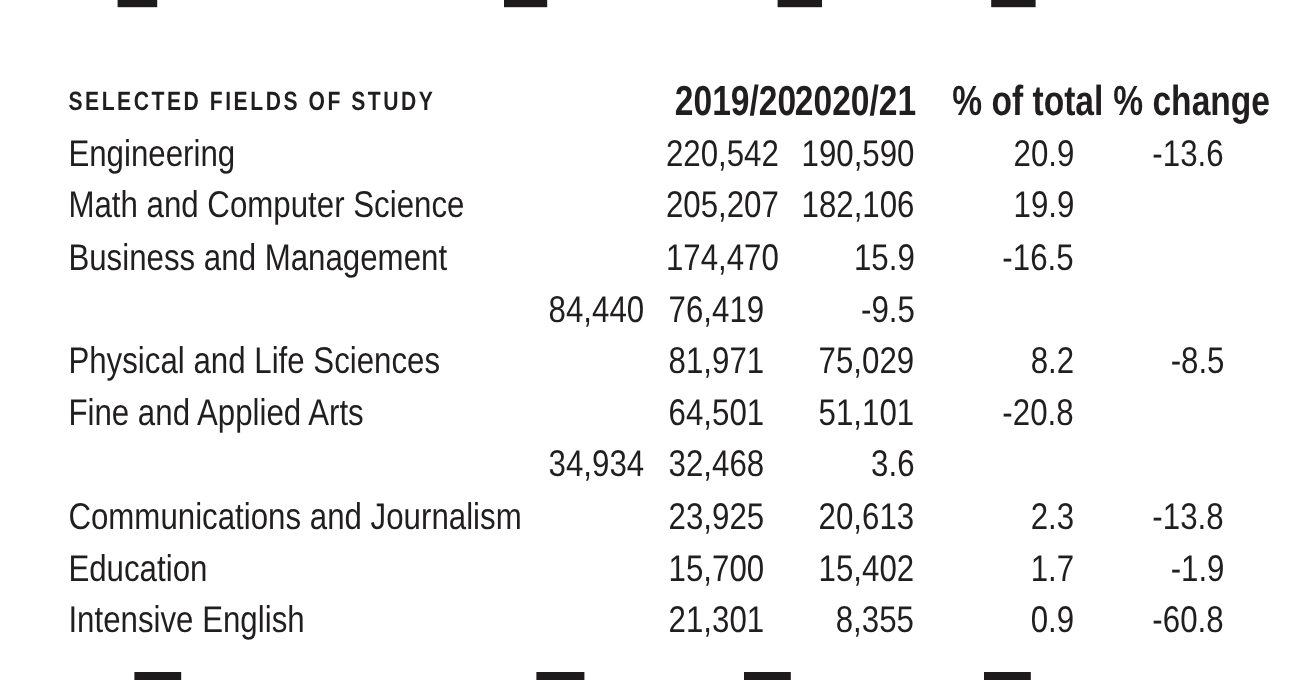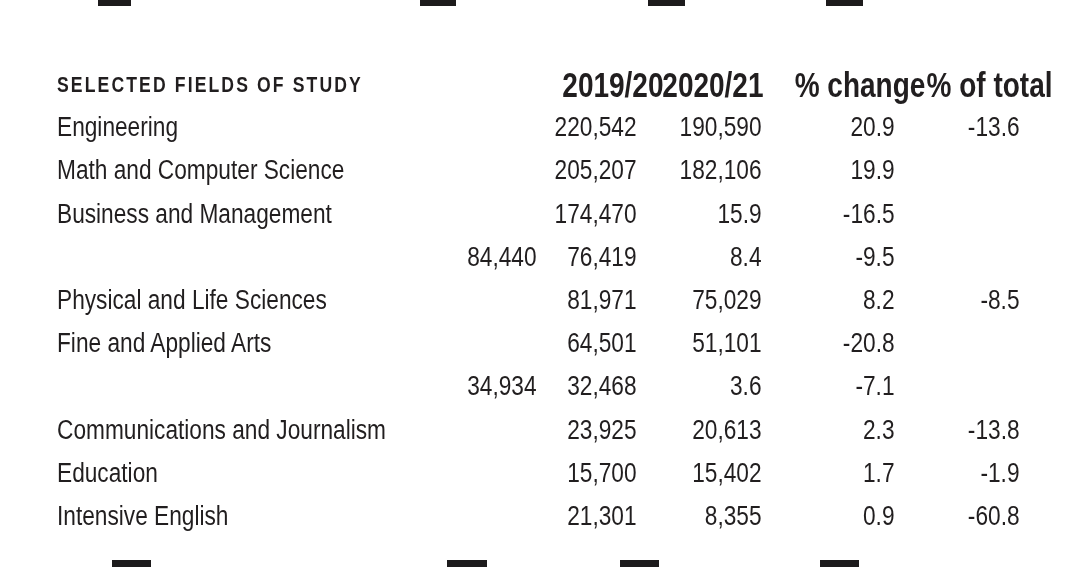"% change" div.cell-num { order: before "% of total" -> after "% of total" }
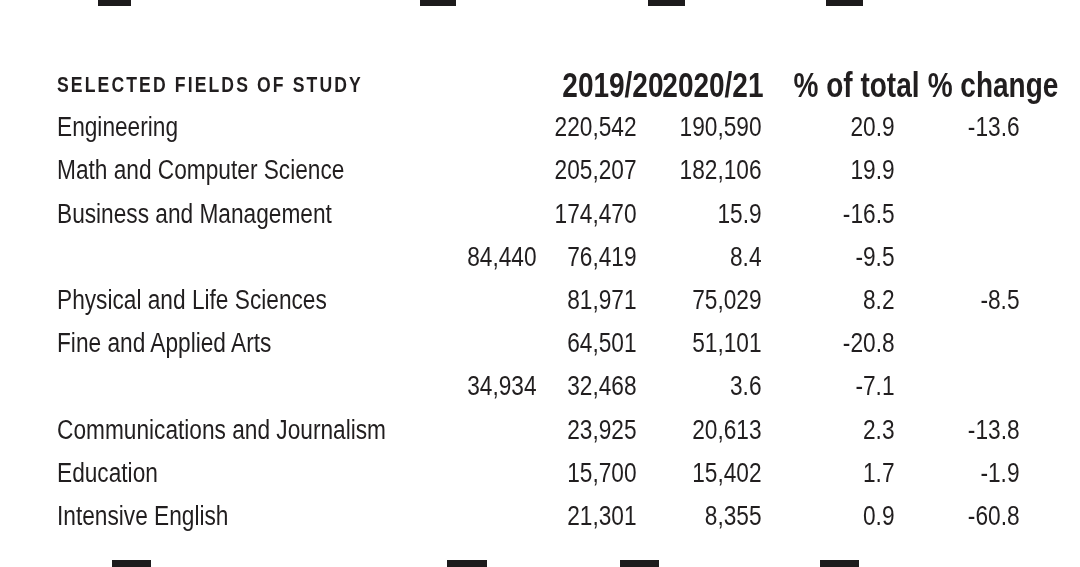"Engineering" .body-row { font-size: 27px -> 31px }
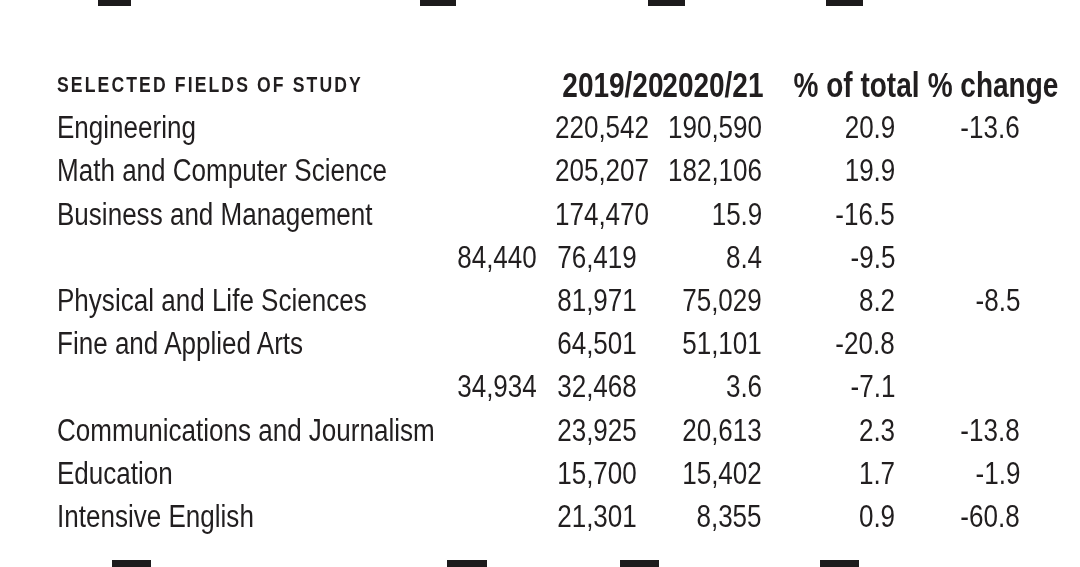"8.4" div.cell-num { html: <div> <span>8.4</span> </div> -> none }
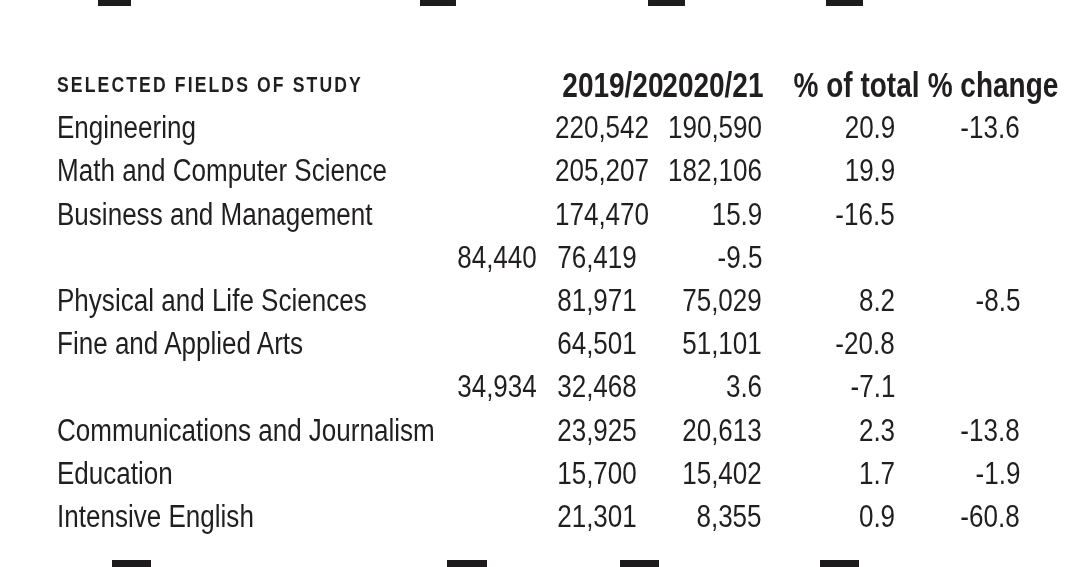"-7.1" div.cell-num { html: <div> <span>-7.1</span> </div> -> none }
